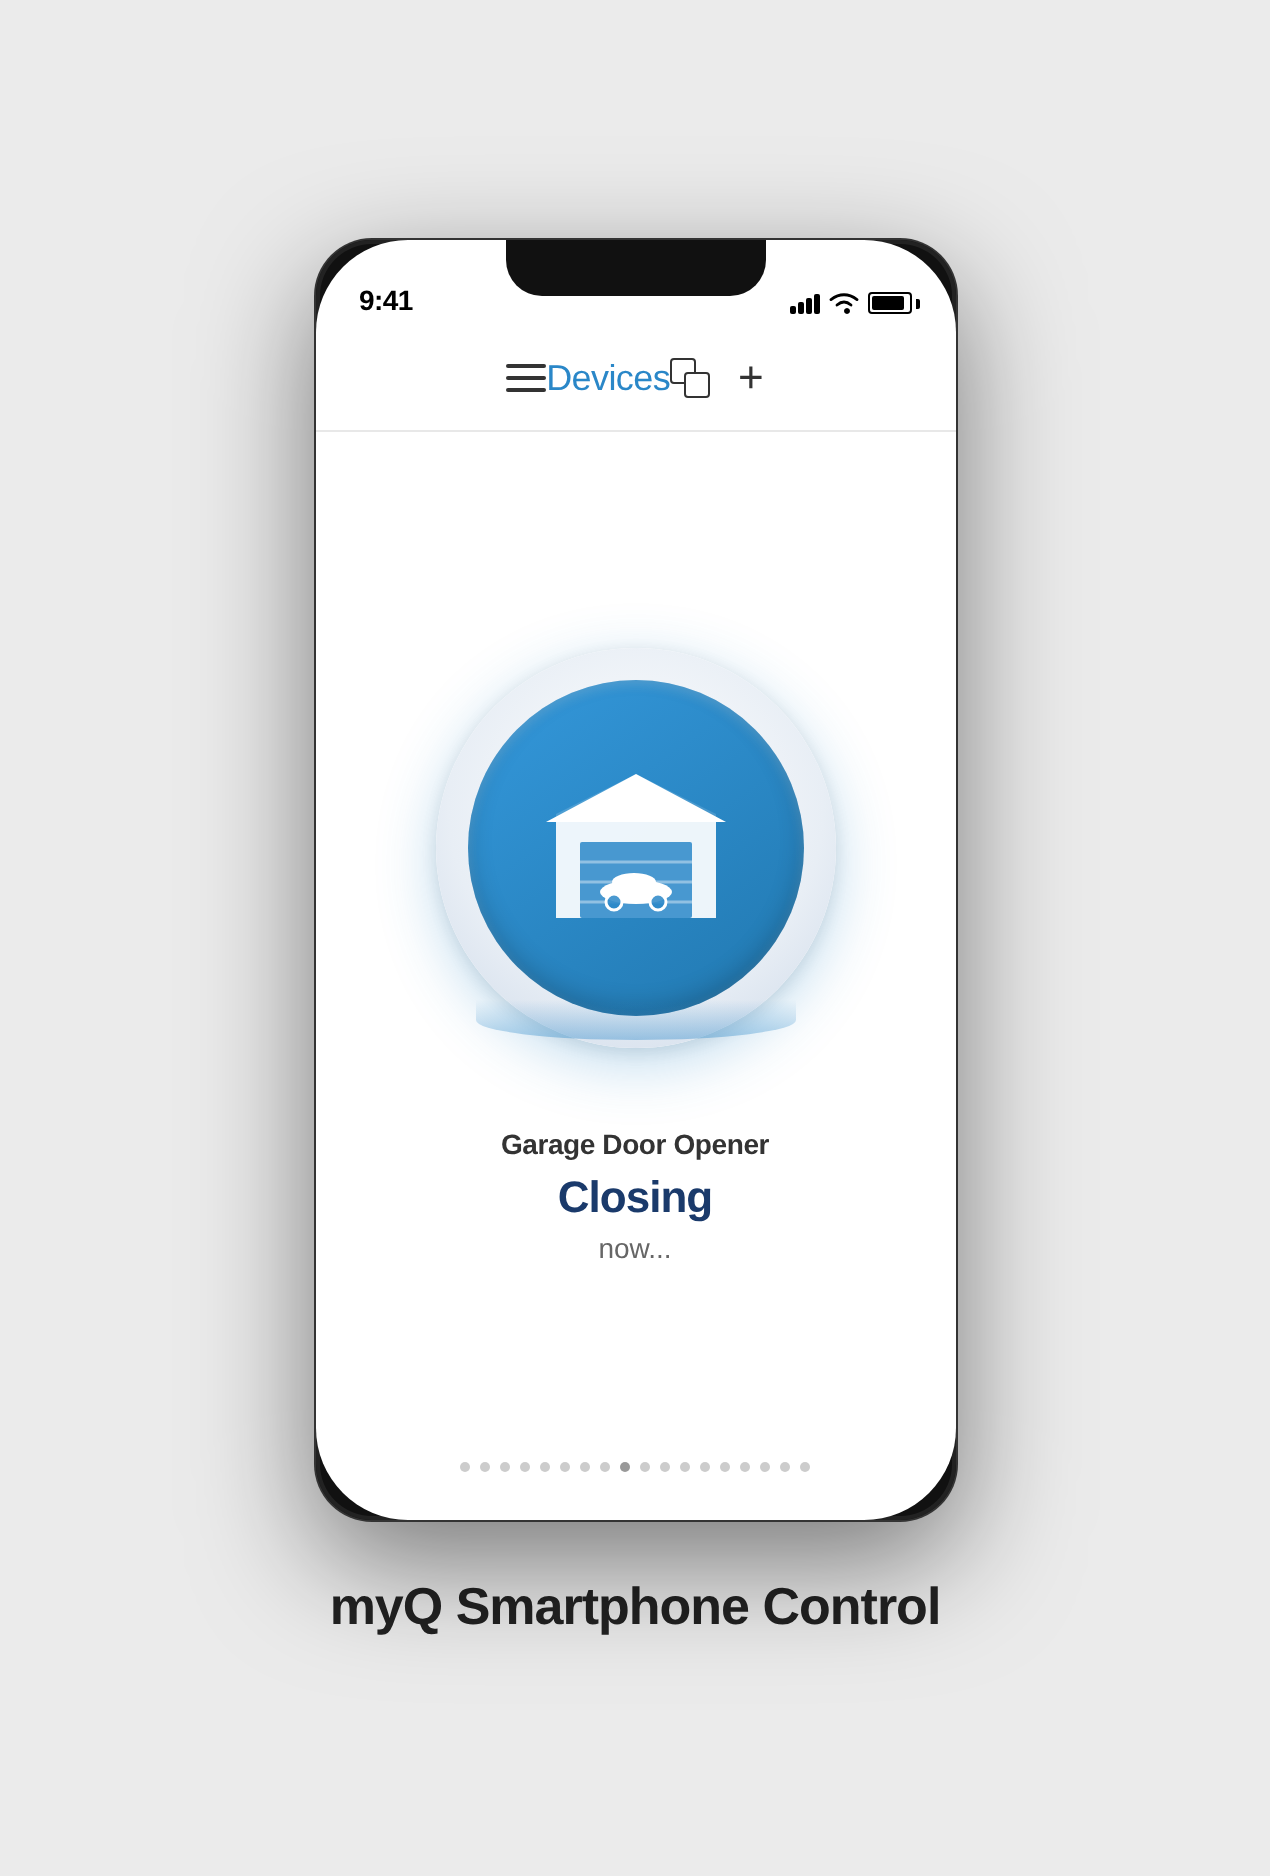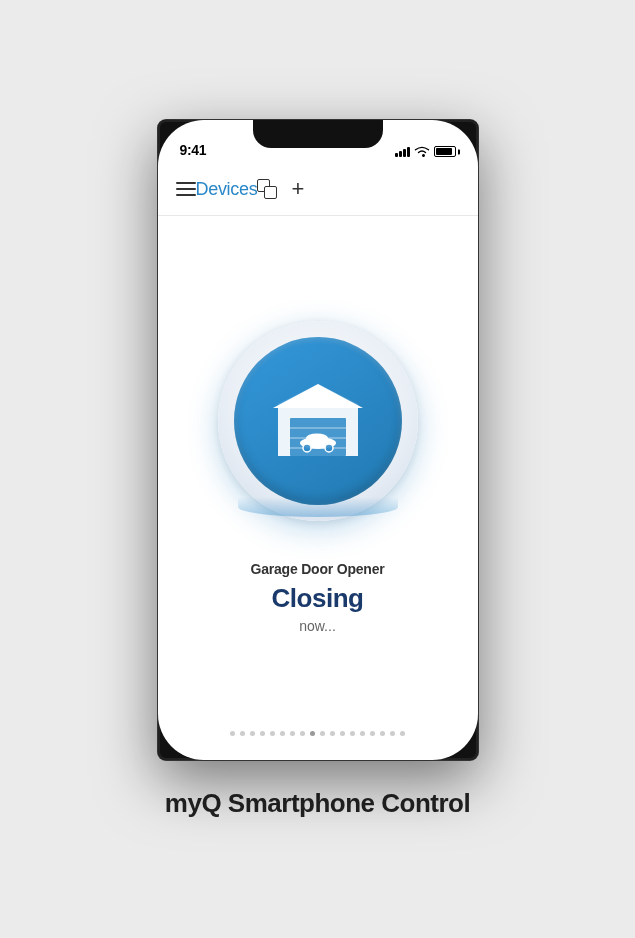"9:41" .phone-frame { border-radius: 8px -> 28px }
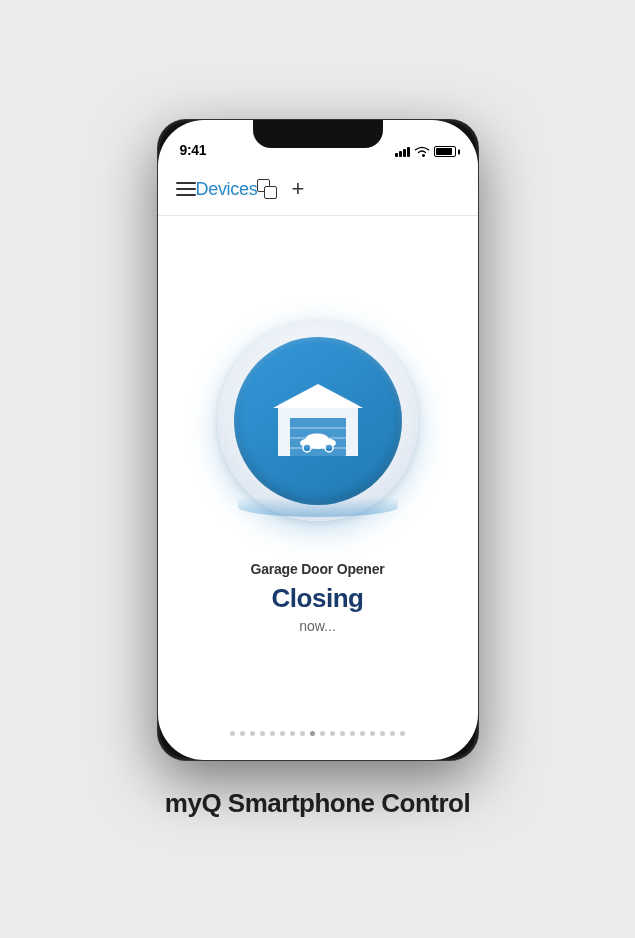"Devices" .nav-bar { justify-content: flex-start -> center }
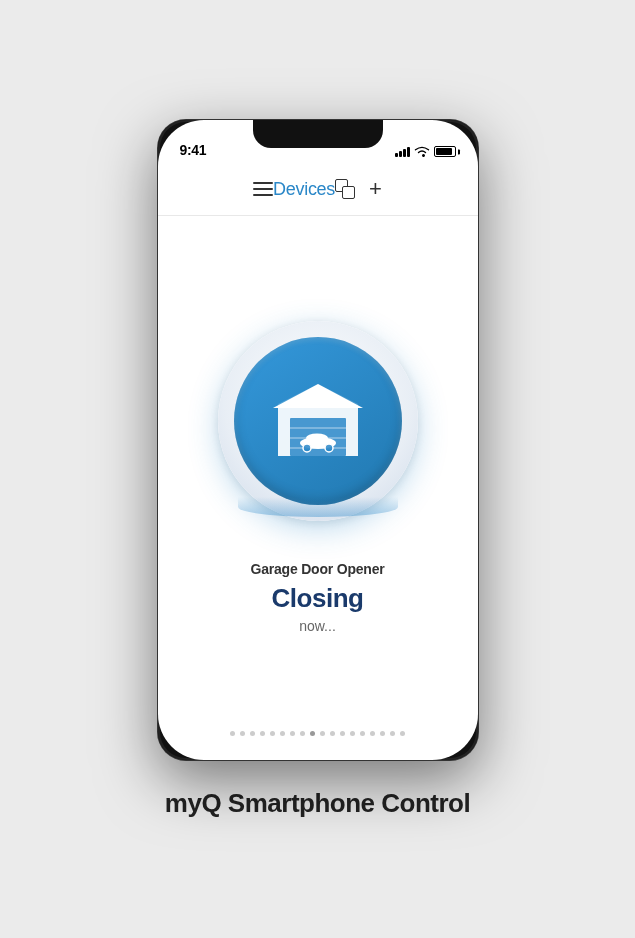"Closing" .device-status { font-size: 26px -> 22px }
